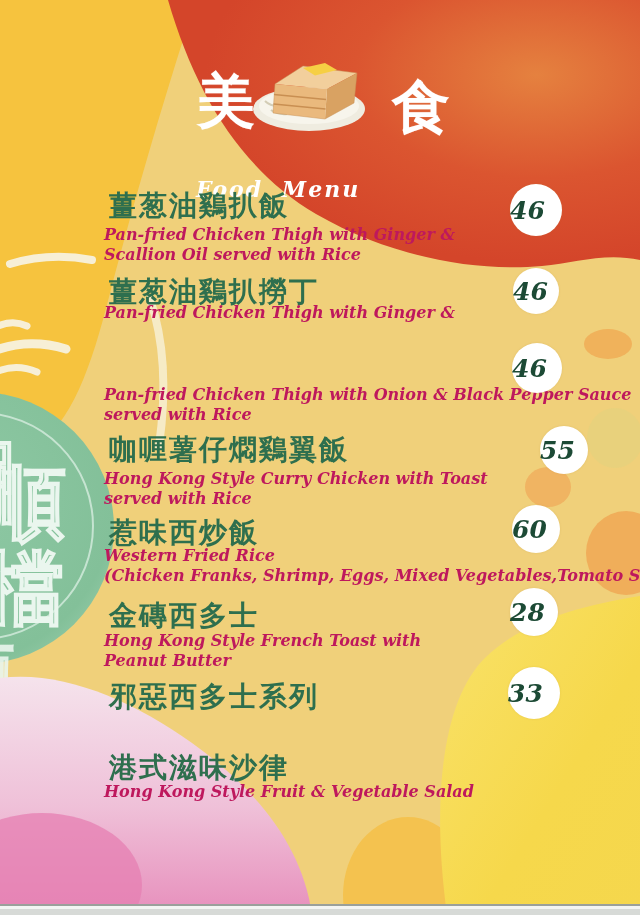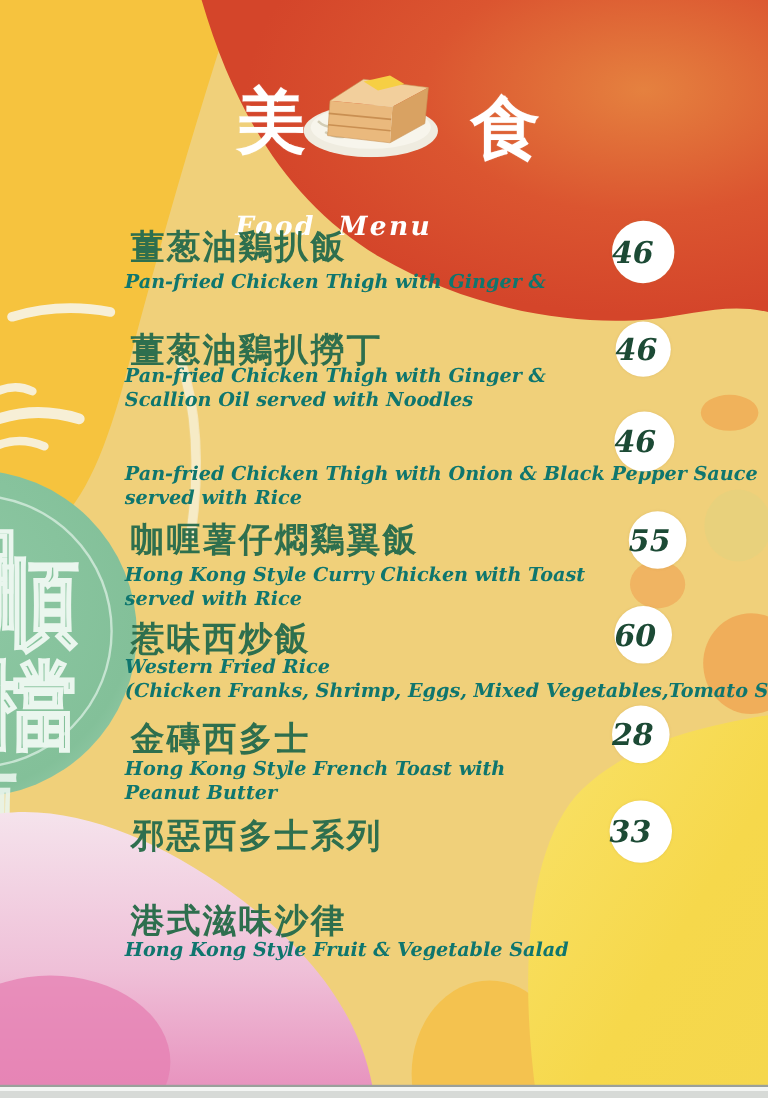"Pan-fried Chicken Thigh with Ginger" .en-desc { color: #0f766e -> #be185d }
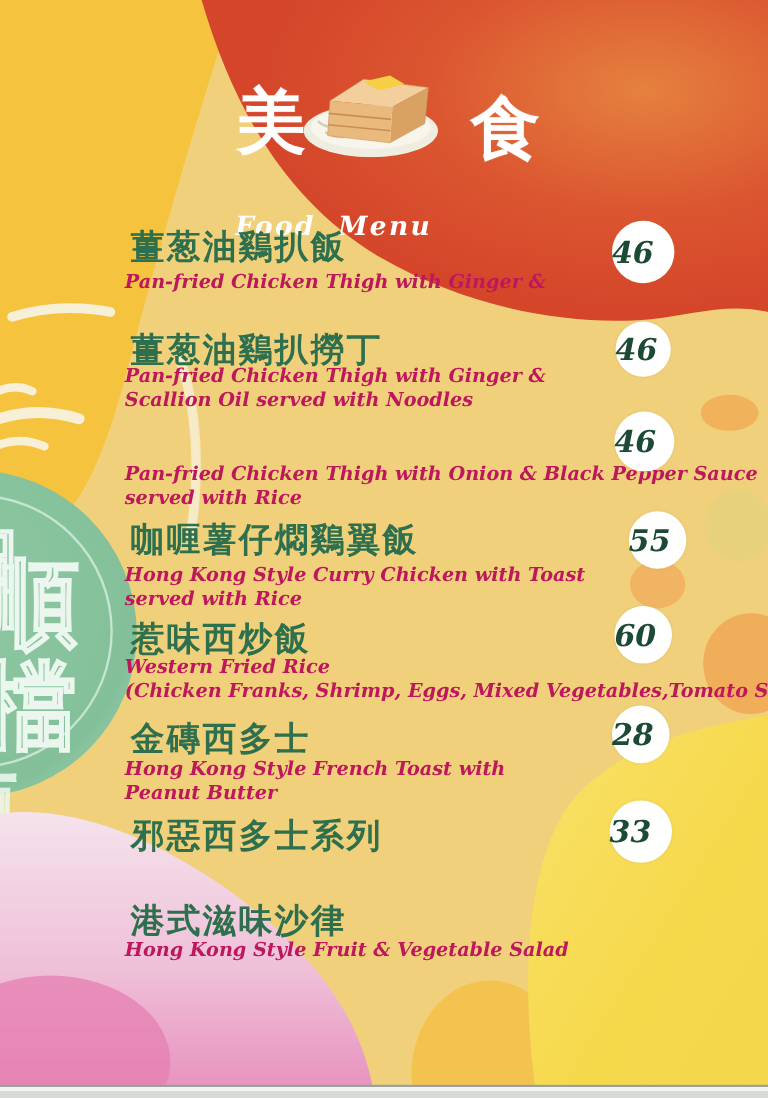"Scallion Oil served with Rice" span { html: none -> <span>Scallion Oil served with Rice</span> }
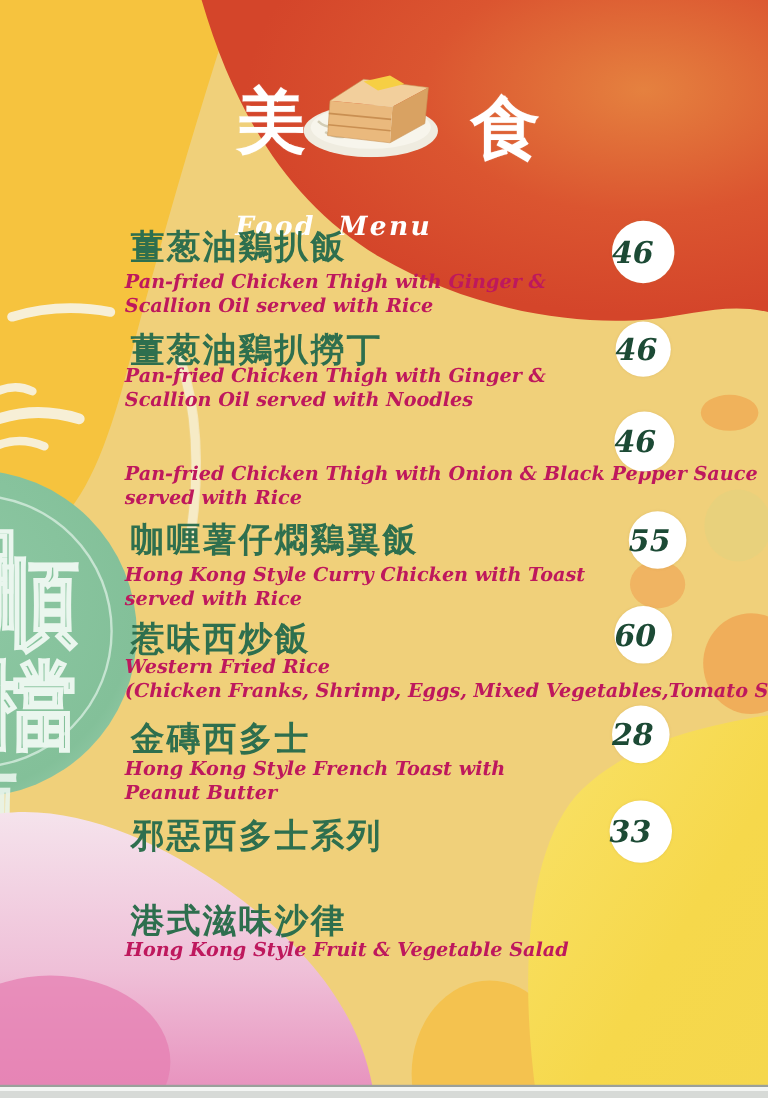"Scallion Oil served with Noodles" span { html: <span>Scallion Oil served with Noodles</span> -> none }
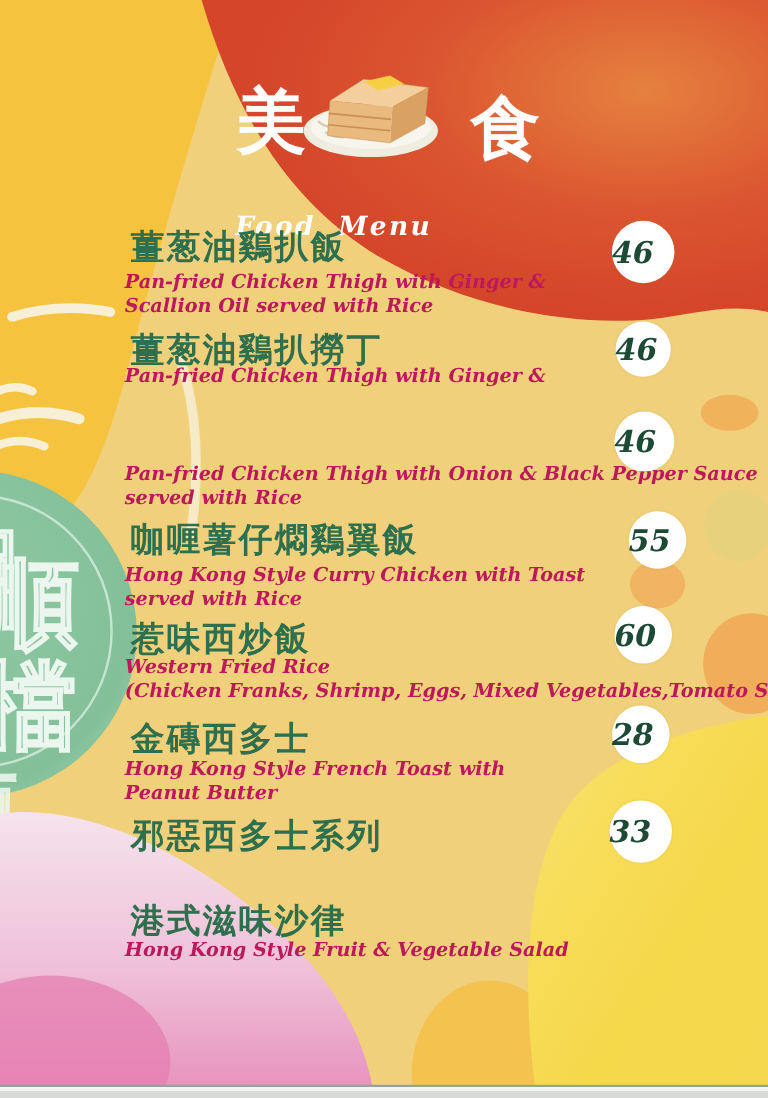"55" div.price-badge { left: 524px -> 540px }
